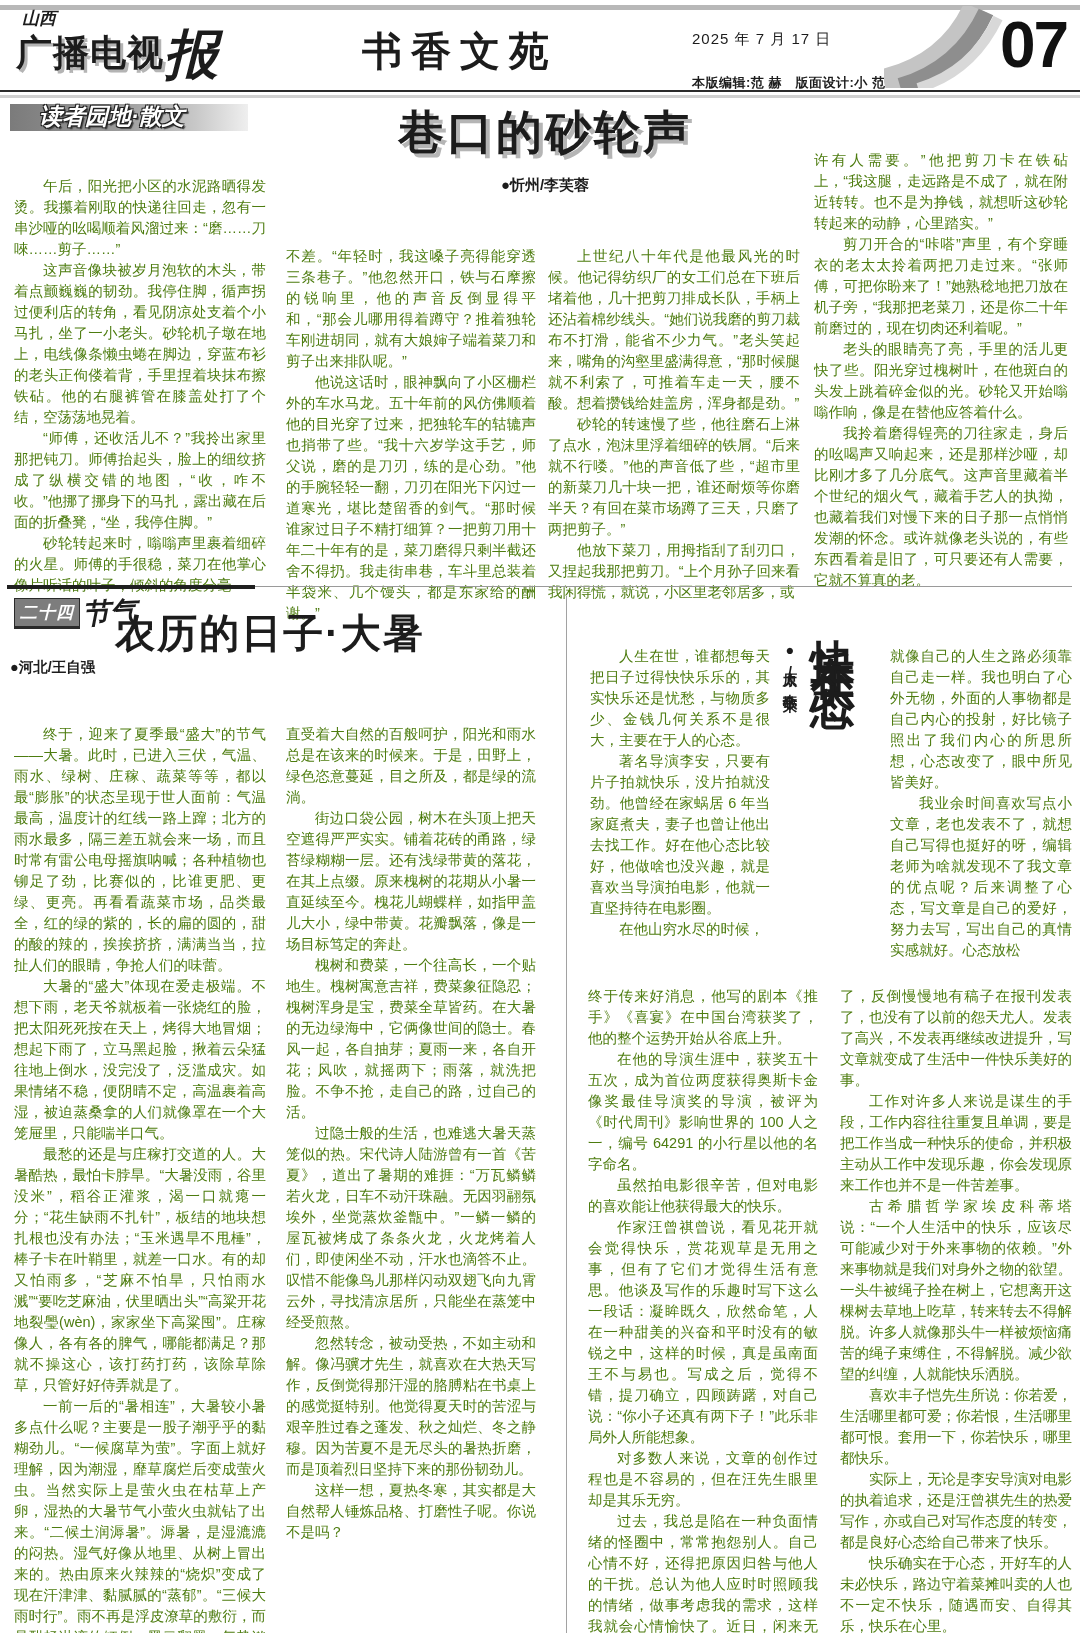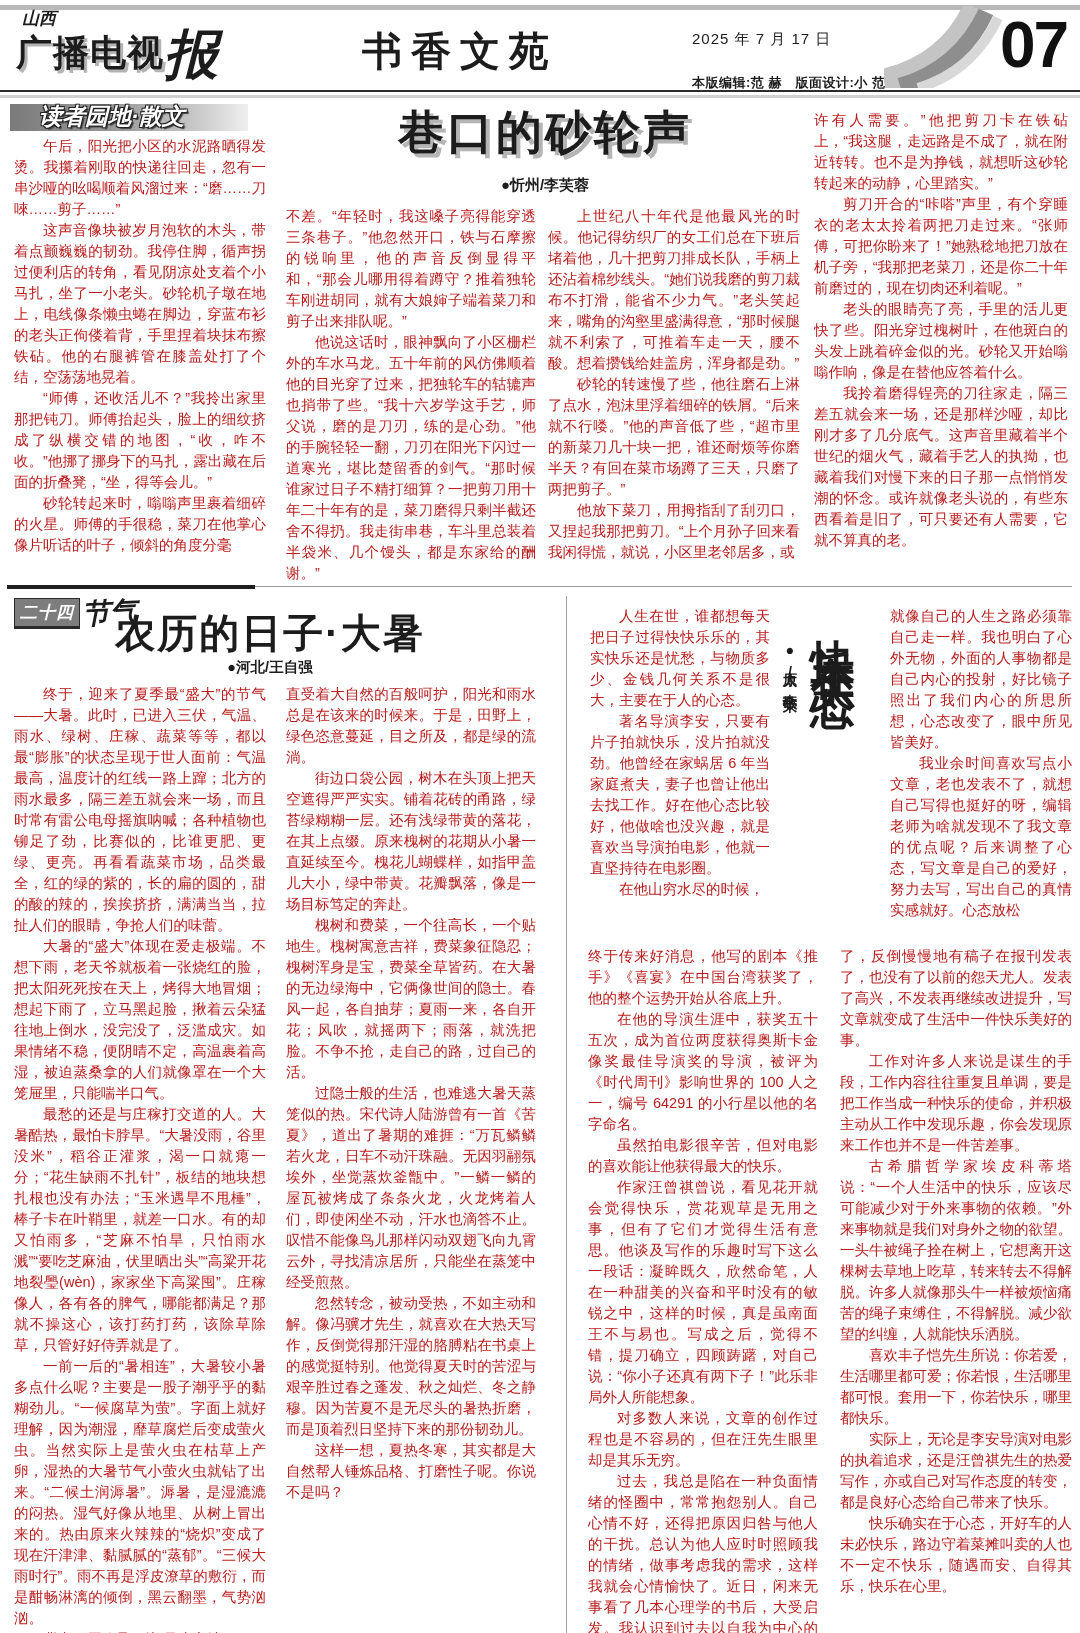"许有人需要。”他把剪刀卡在铁砧上，“我这腿，走远路是不成了，就在附近转转。也不是" .col { color: #b91c1c -> #4d7c0f; margin-top: none -> 40px }
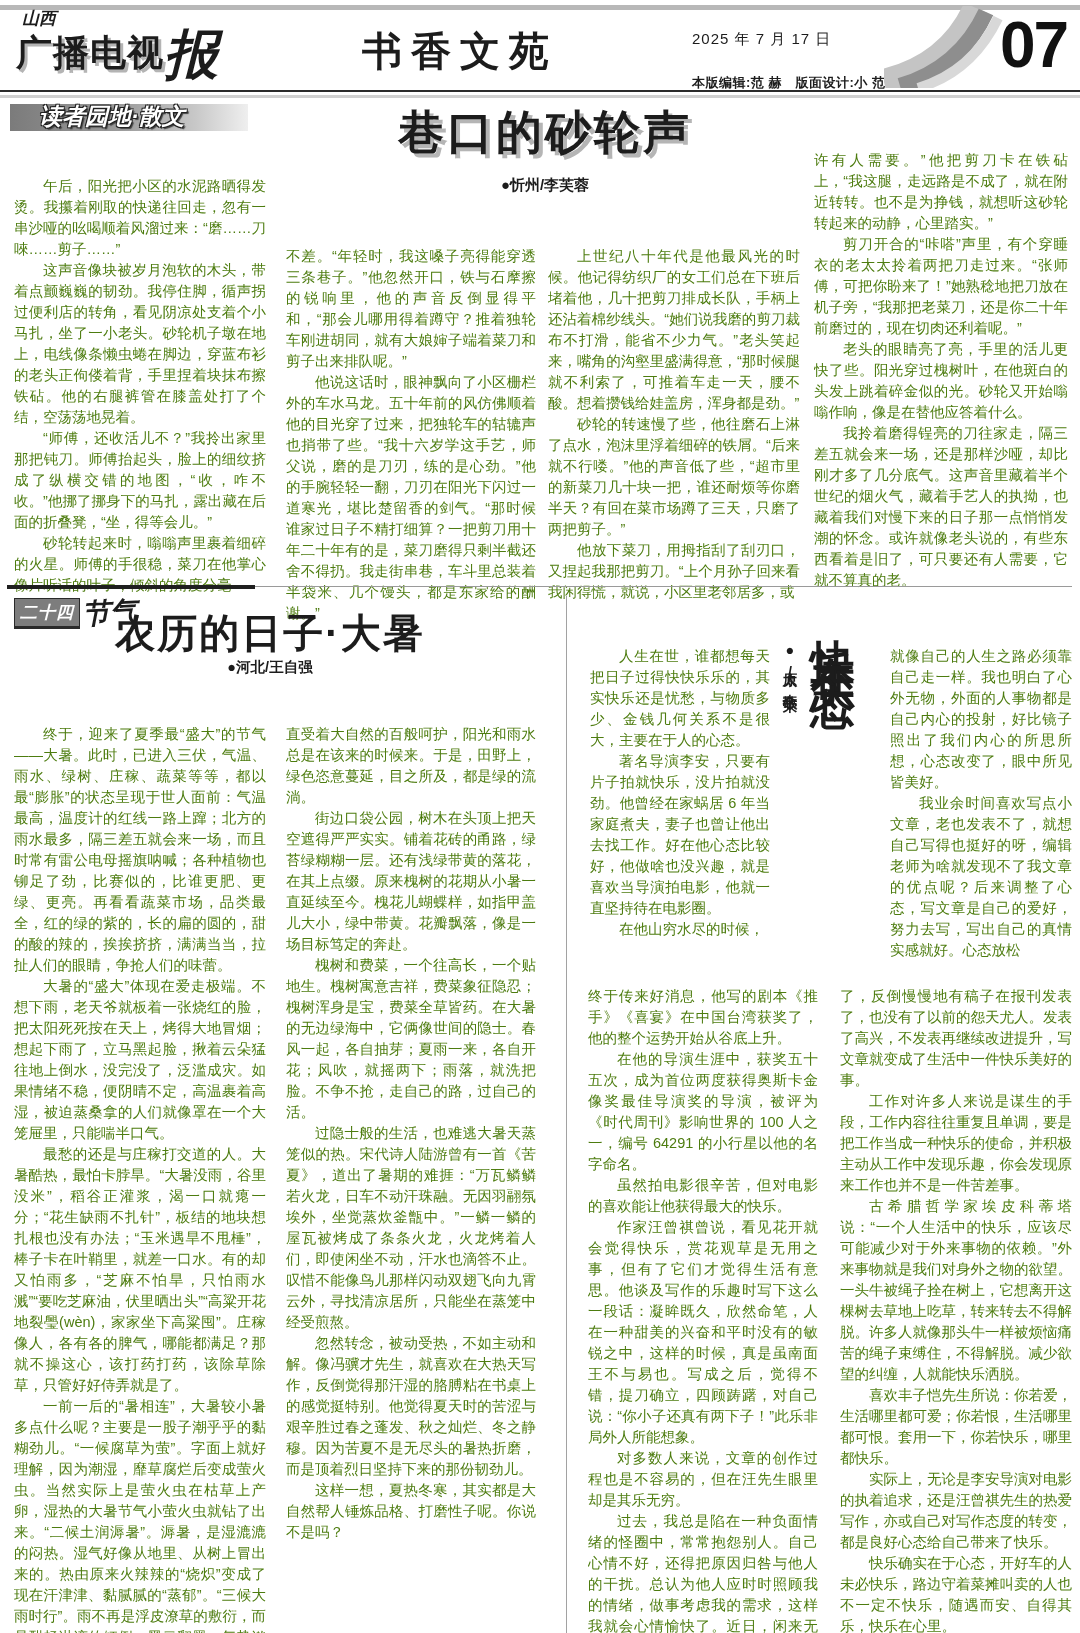"“师傅，还收活儿不？”我拎出家里那把钝刀。师傅抬起头，脸上的细纹挤成了纵横交错的" p { text: 得等会儿 -> 我停住脚 }
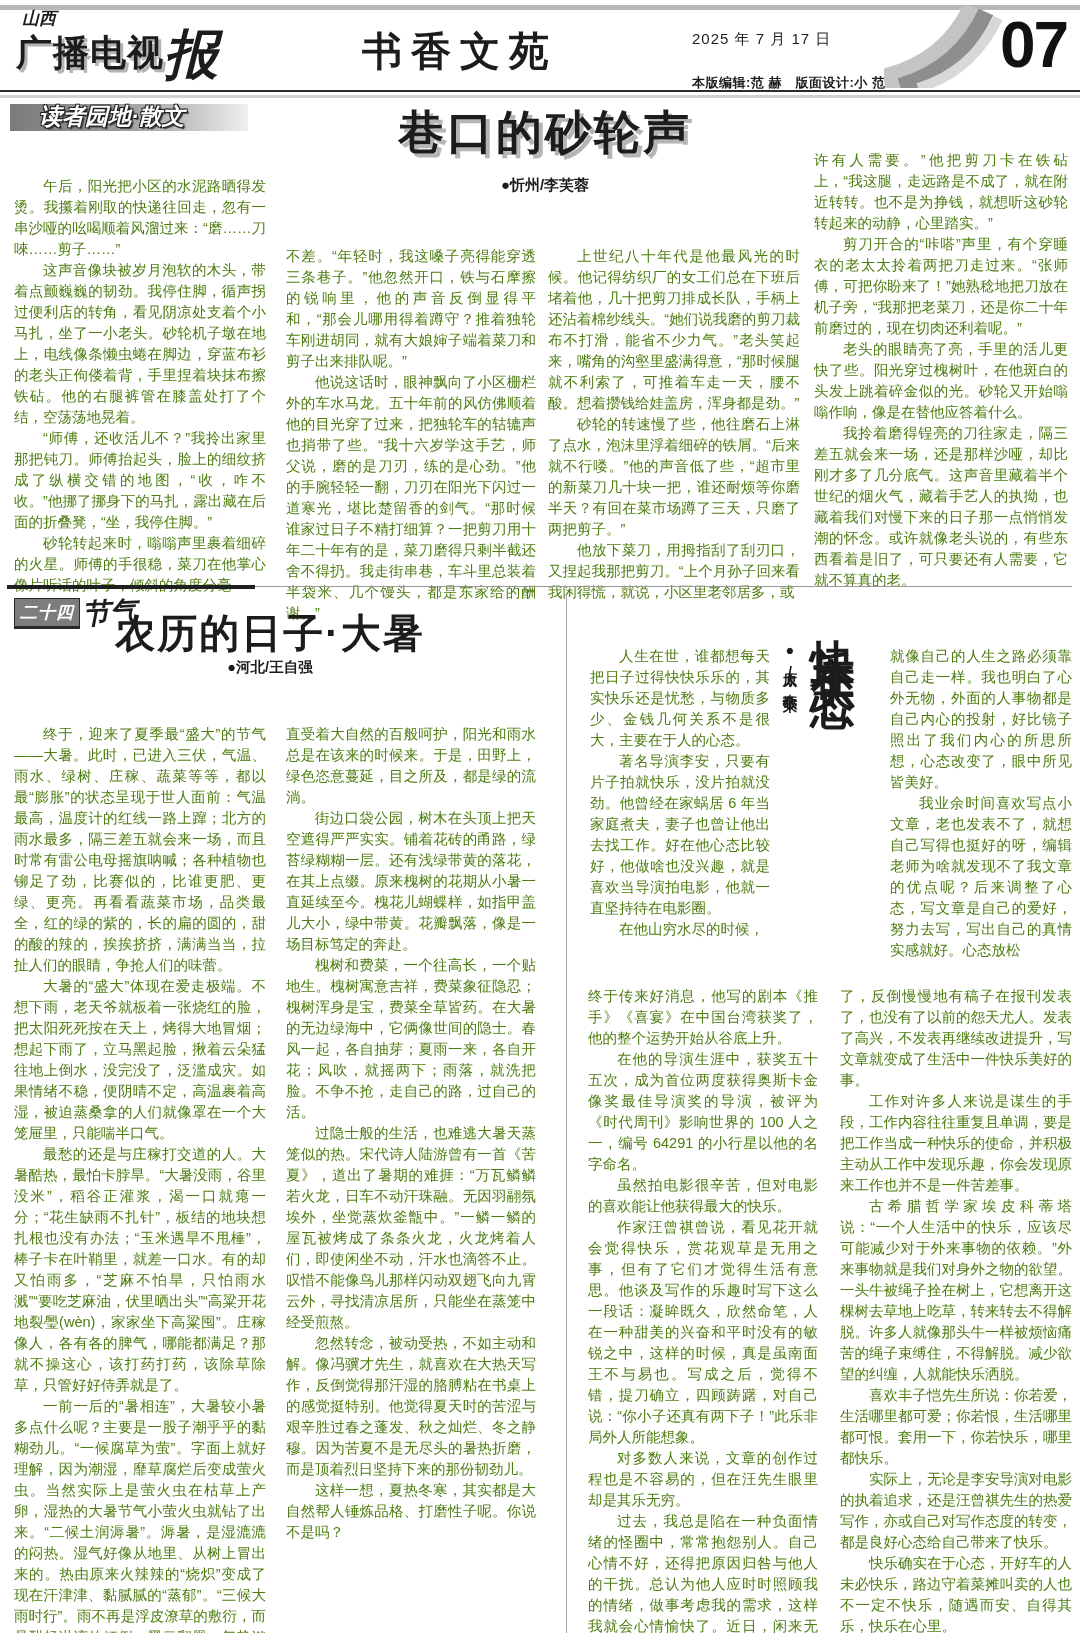"我拎着磨得锃亮的刀往家走，隔三差五就会来一场，还是那样沙哑，却比刚才多了几分底气" p { text: 隔三差五就会来一场 -> 身后的吆喝声又响起来 }
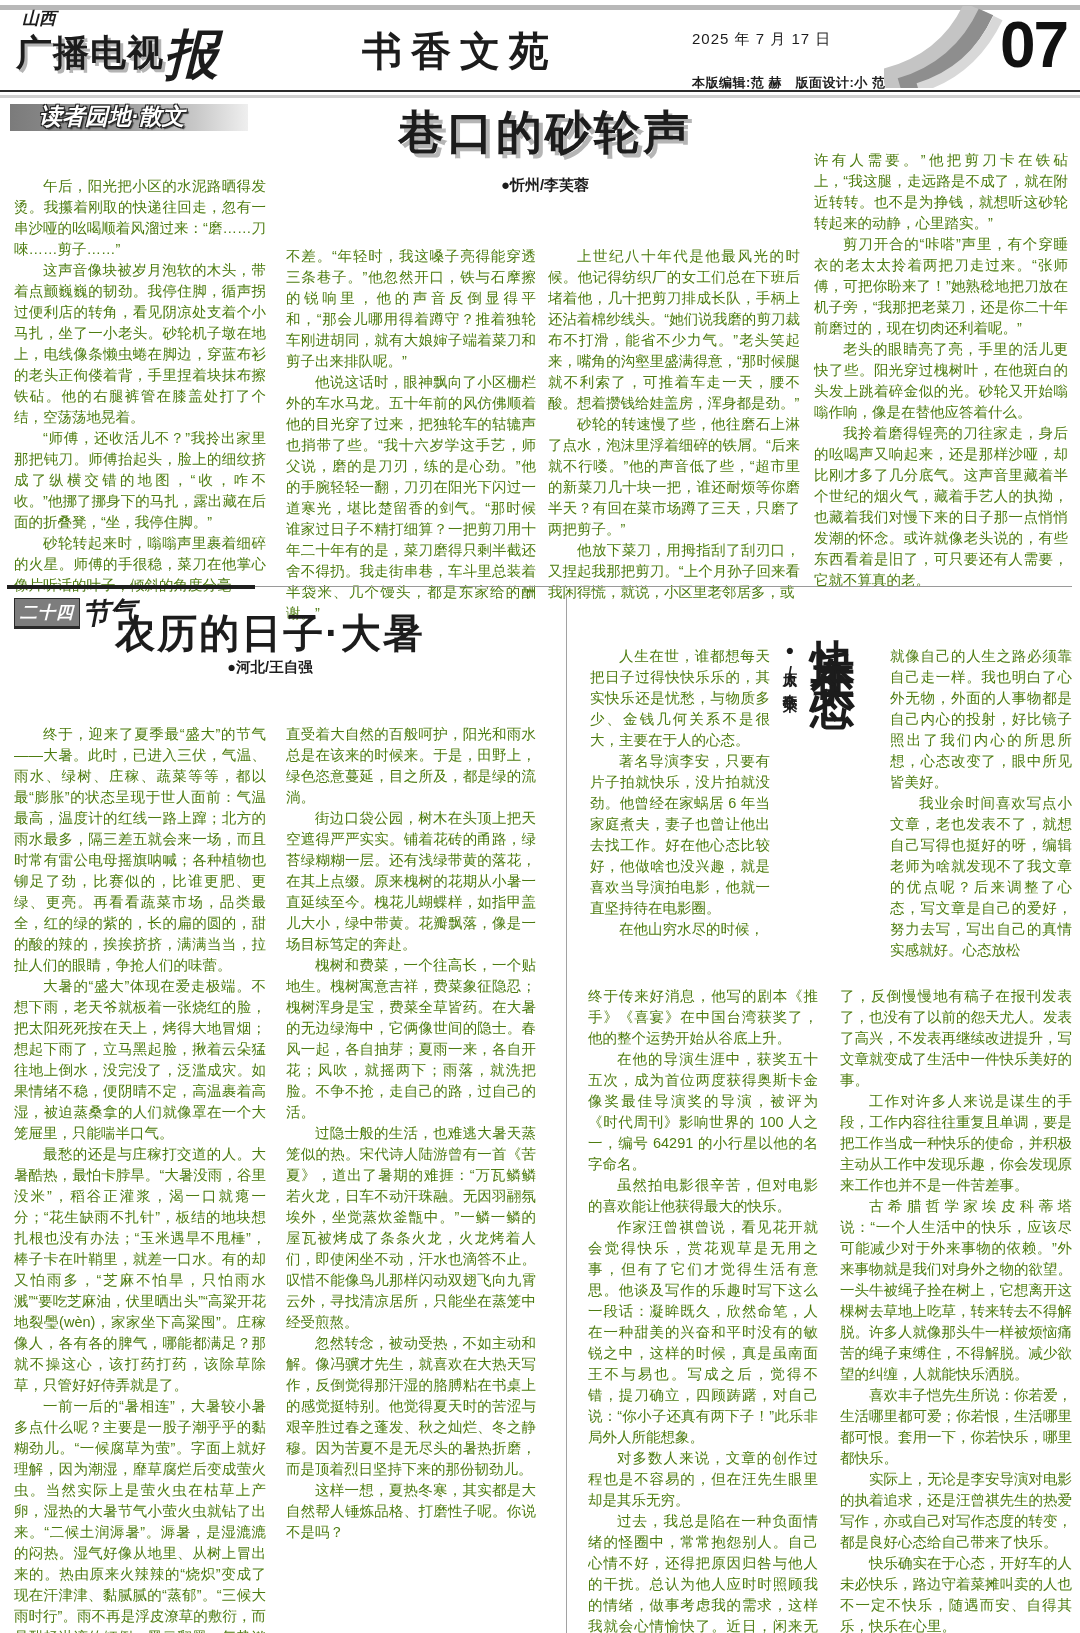"●河北/王自强" .a2-author { text-align: center -> none }
